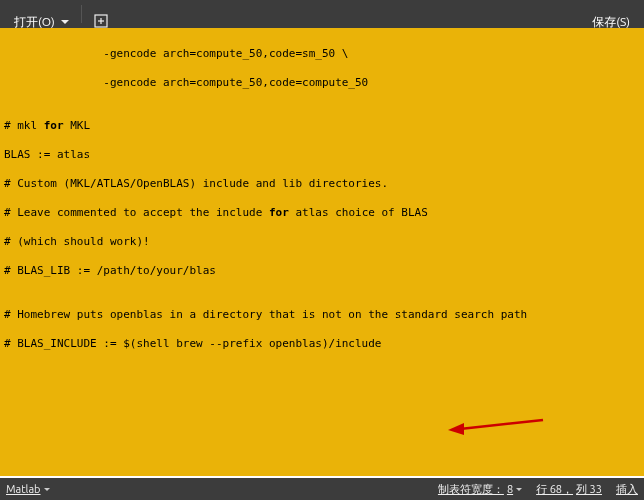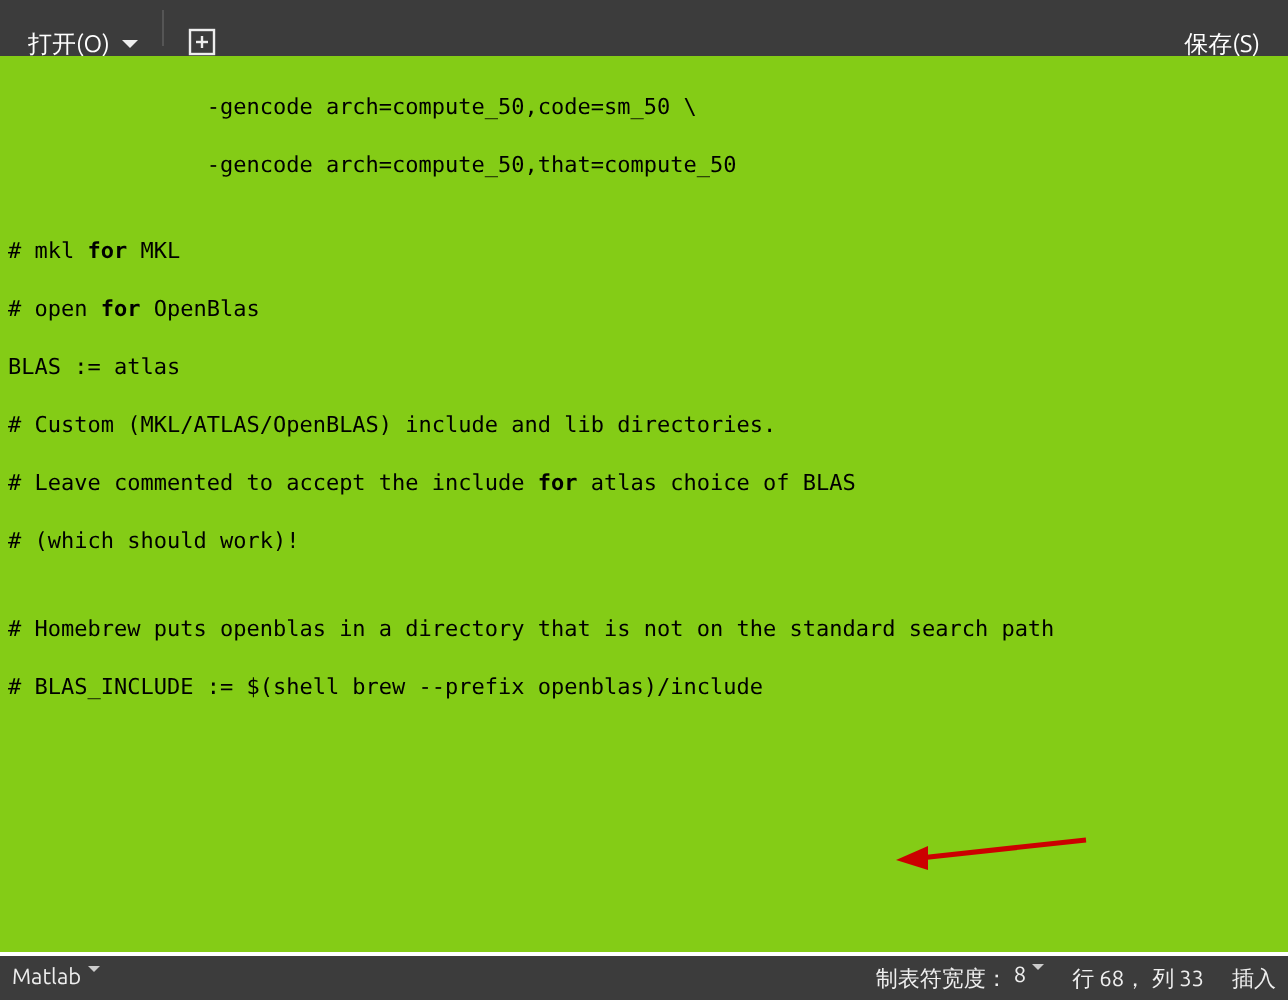"-gencode arch=compute_50,code=sm_50 \" .editor { background: #84cc16 -> #eab308 }
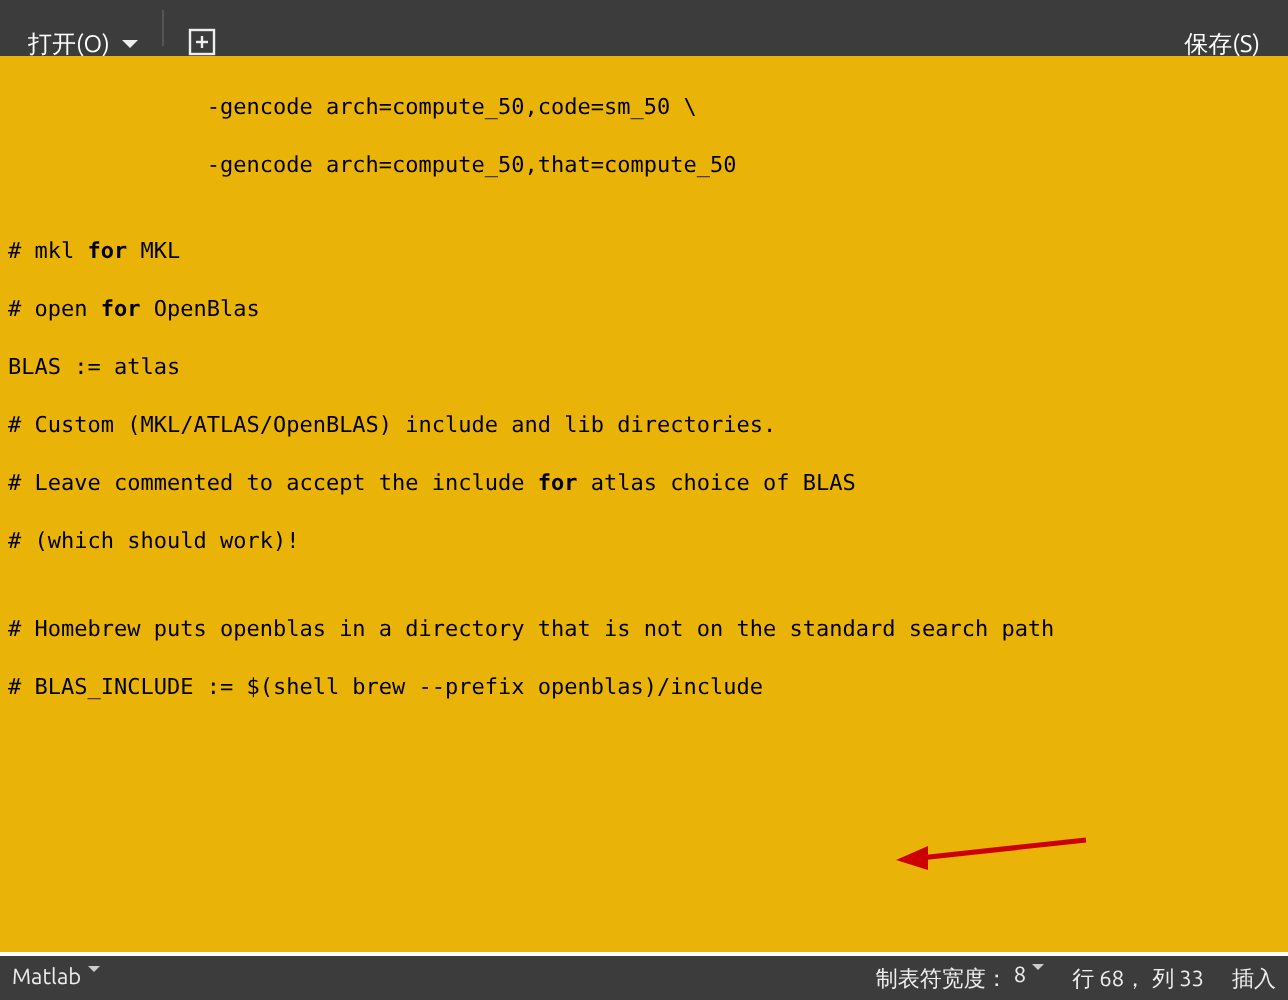"-gencode arch=compute_50,that=compute_50" span.line { text: 50,that -> 50,code }
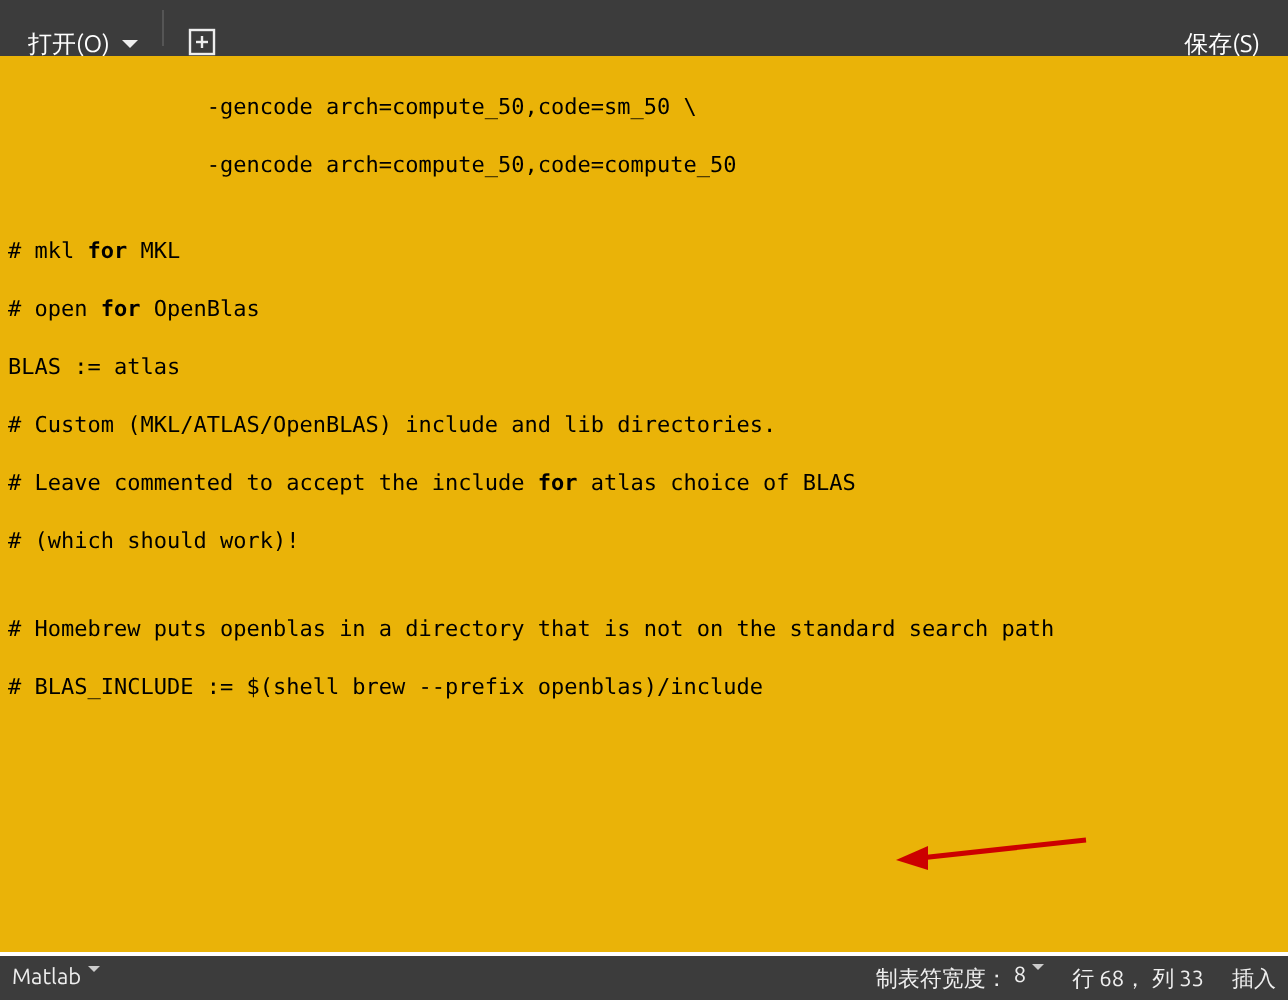"# open for OpenBlas" span.line { html: <span><span># open </span><span>for</span><span> OpenBlas</span></span> -> none }
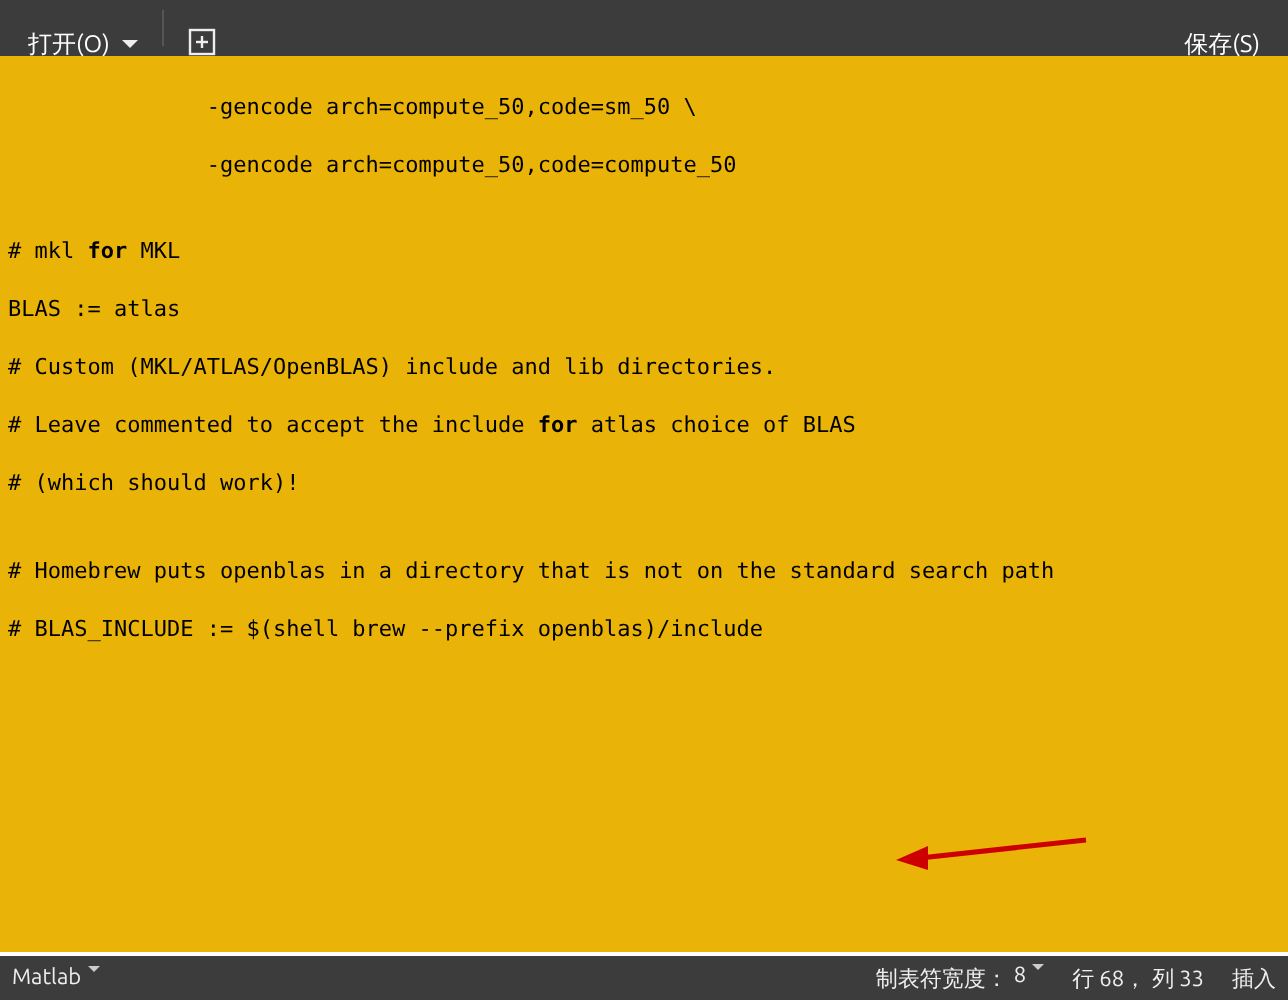"# BLAS_LIB := /path/to/your/blas" span.line { html: none -> <span># BLAS_LIB := /path/to/your/blas</span> }
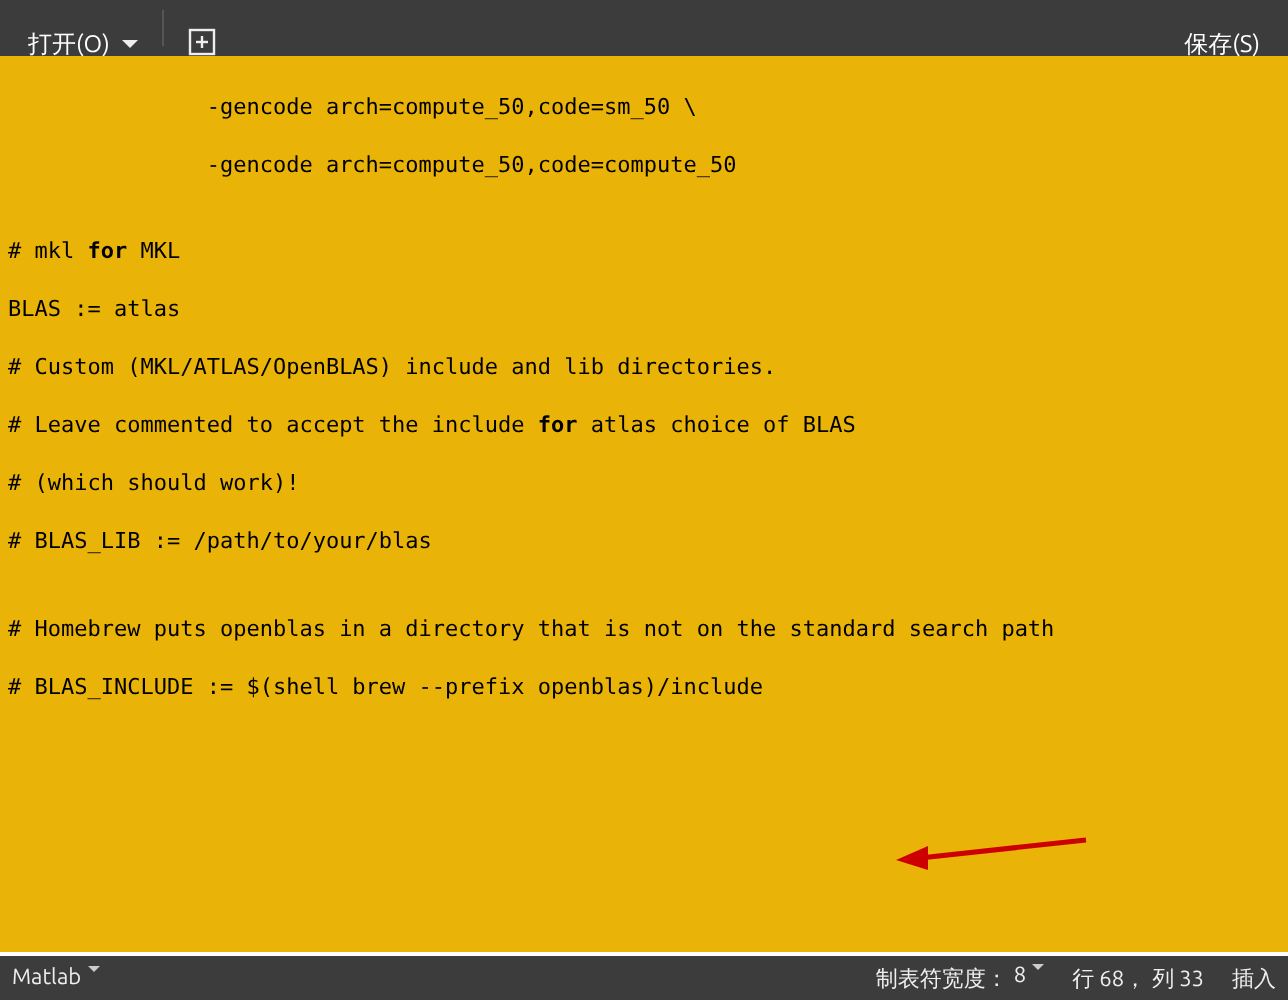"Matlab" .sb-item { align-items: flex-start -> center; text-decoration: none -> underline }
